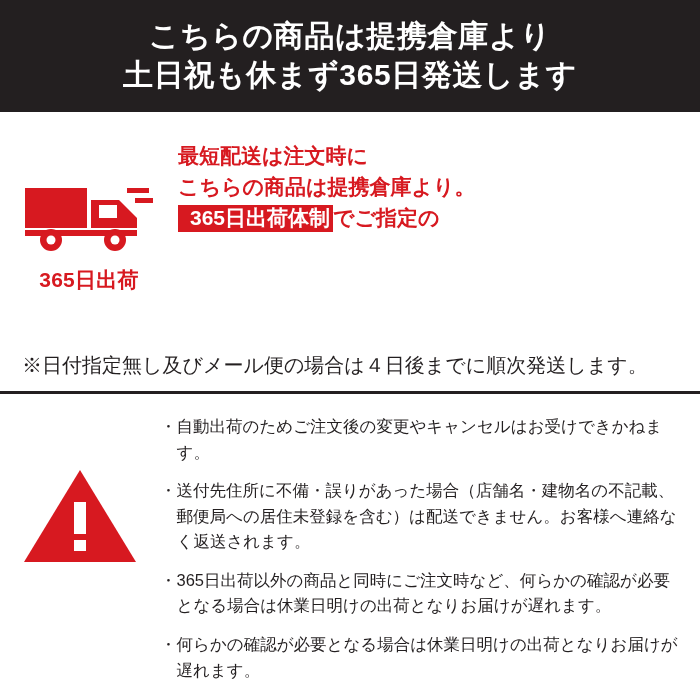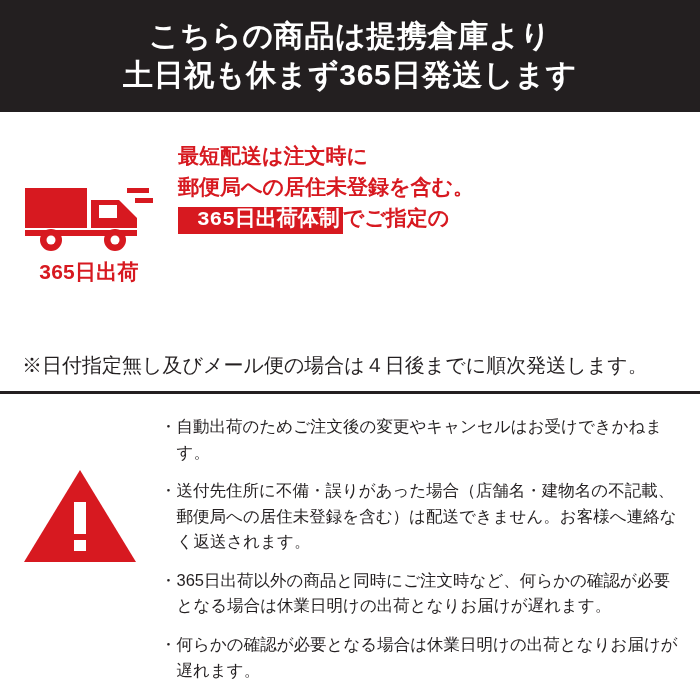"郵便局への居住未登録を含む。" div.d-line { text: 郵便局への居住未登録を含む -> こちらの商品は提携倉庫より }
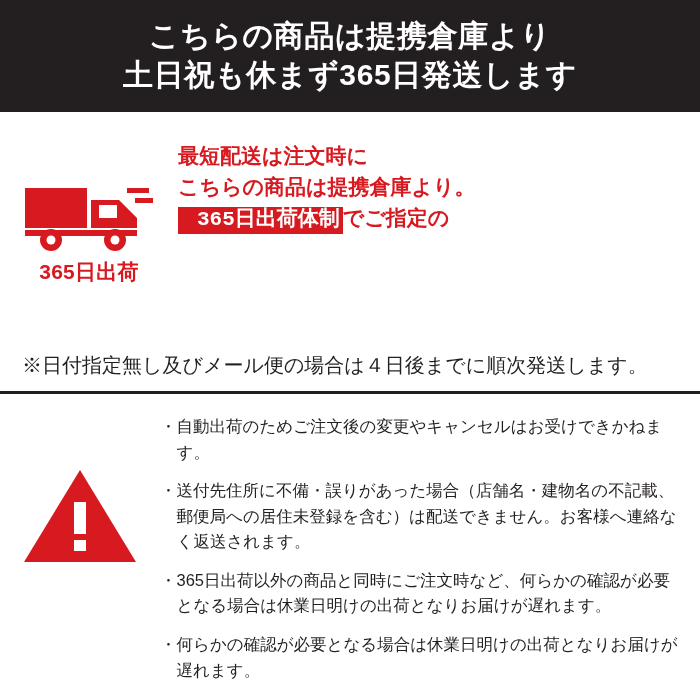"365日出荷体制" .d-line .hl { font-family: Liberation Mono, monospace -> none; padding: 1px 3px 3px 19px -> 1px 3px 3px 12px }
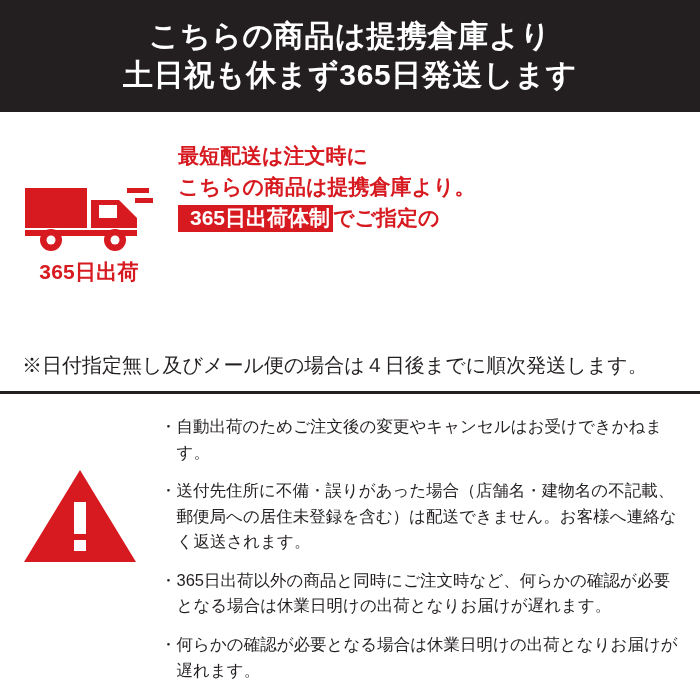"365日出荷" .truck-label { margin-top: none -> 8px }
